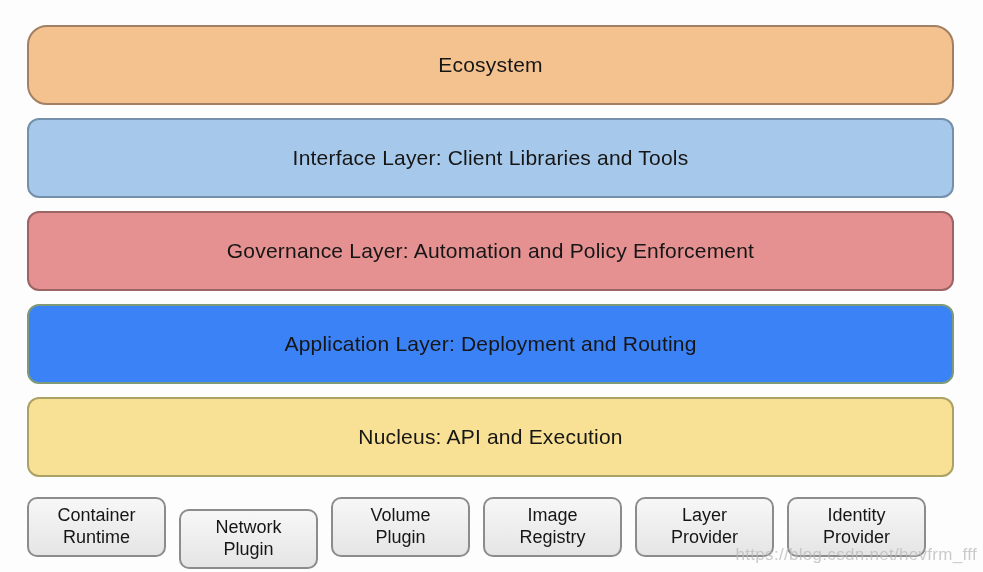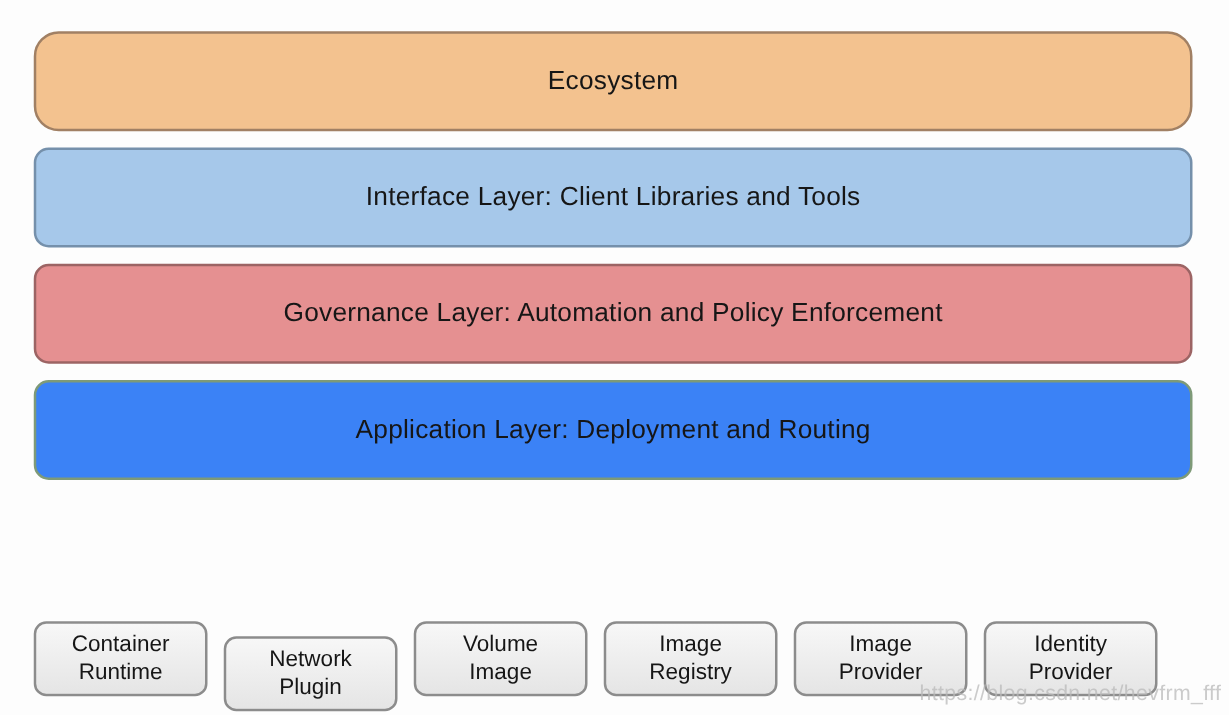"Nucleus: API and Execution" div.layer { html: none -> <div> <span>Nucleus: API and Execution</span> </div> }
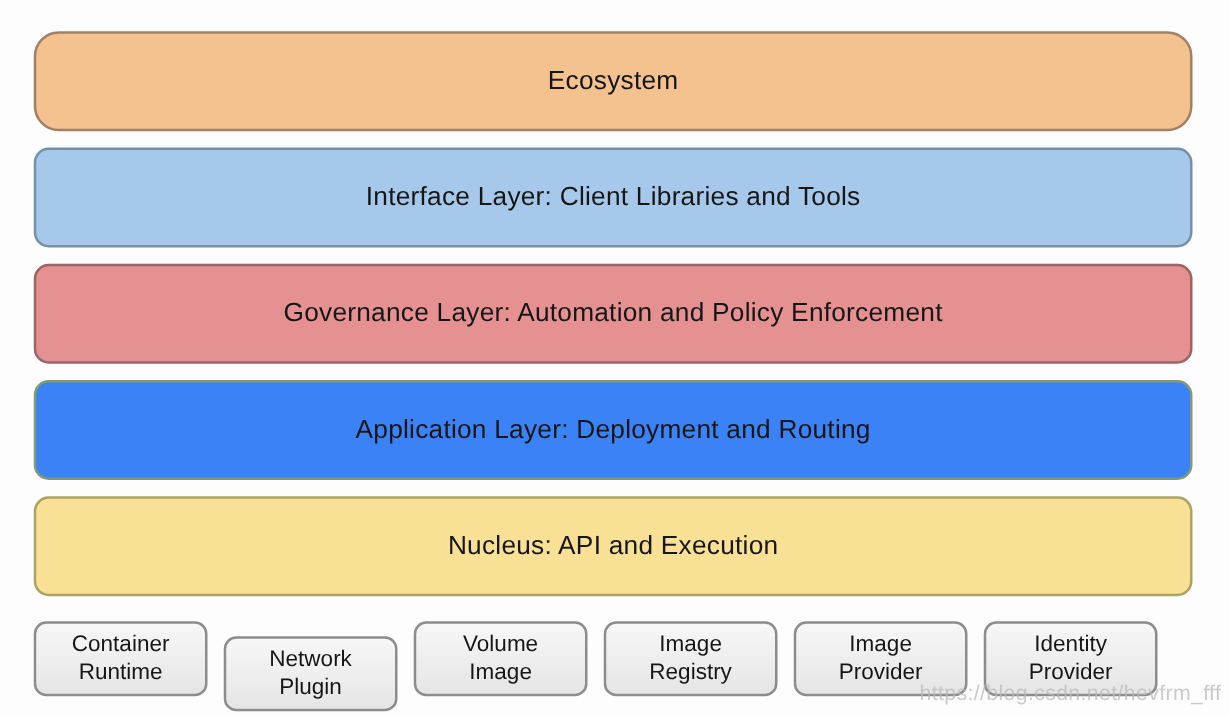"Volume Image" span.plugin-label { text: Image -> Plugin }
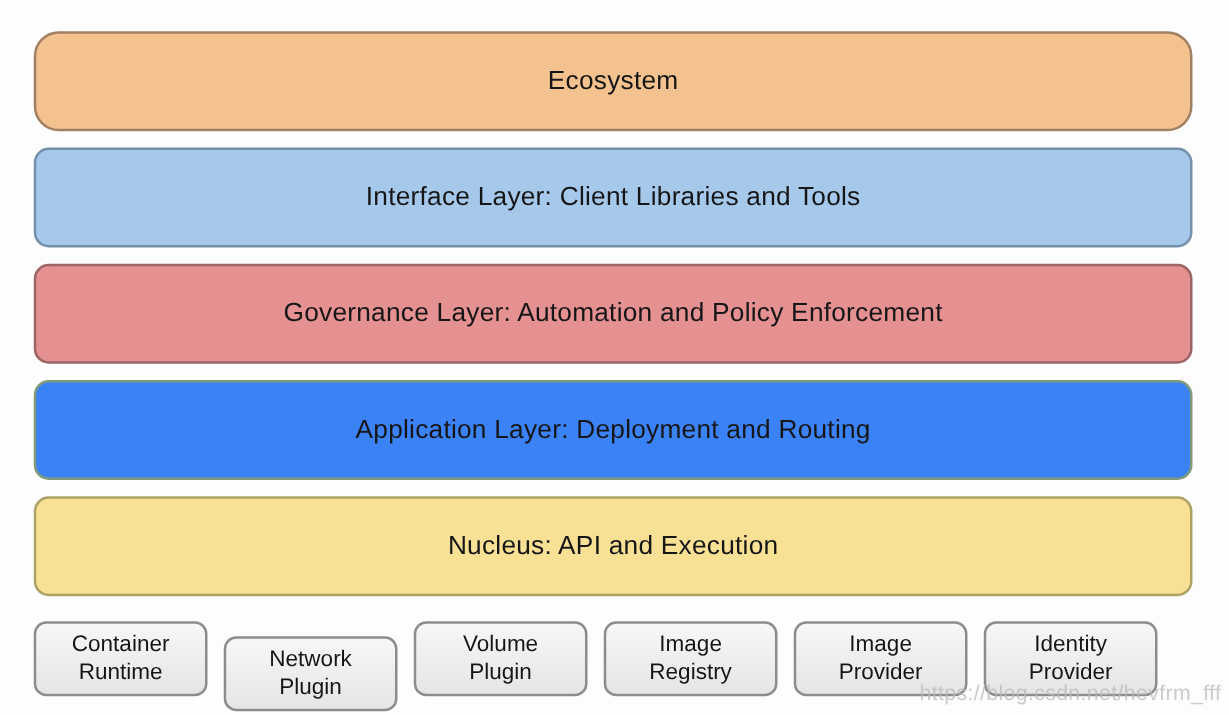"Image Provider" span.plugin-label { text: Image -> Layer }
